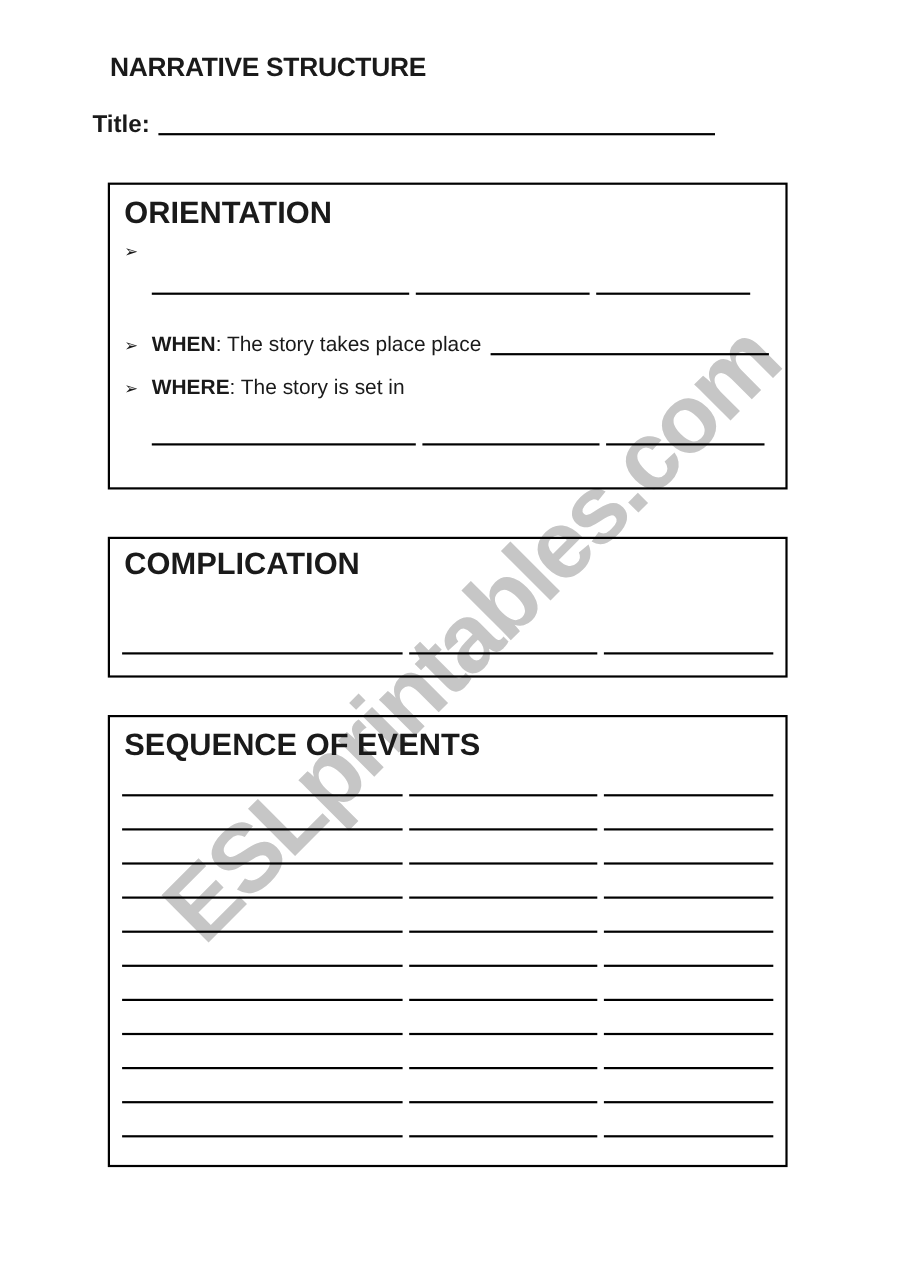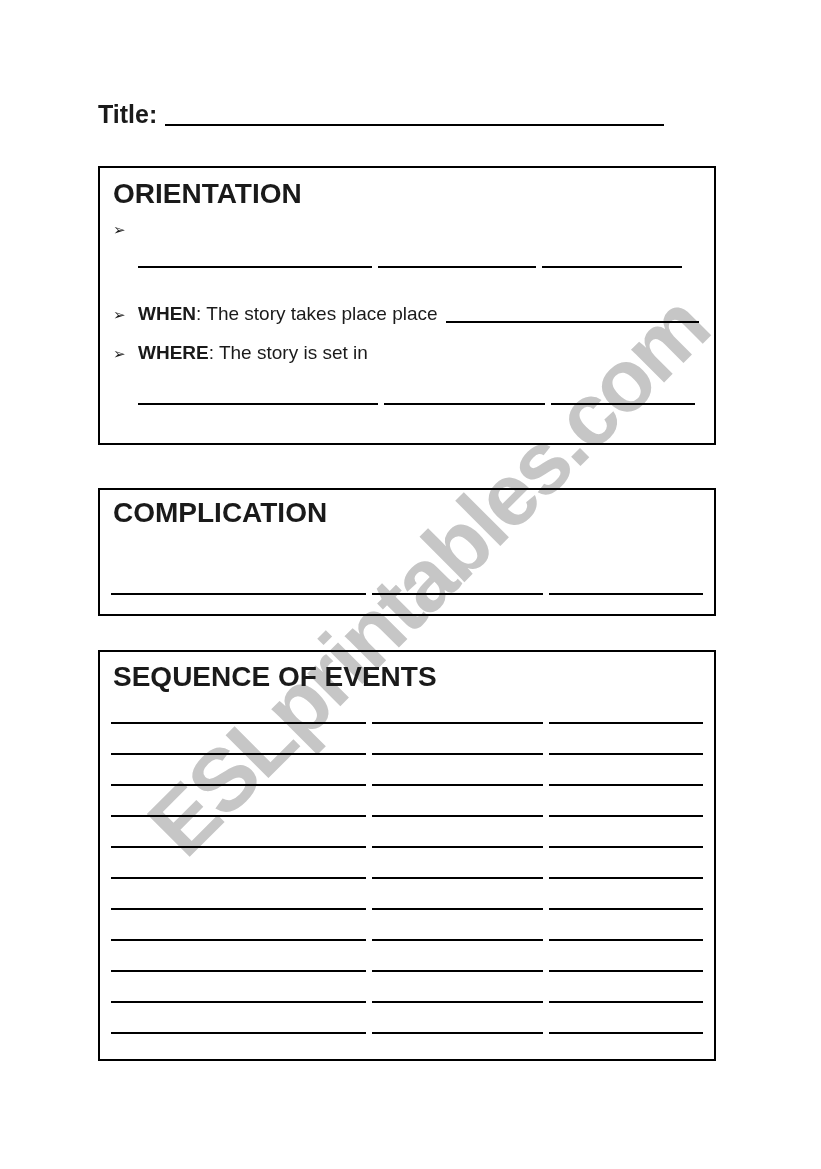"NARRATIVE STRUCTURE" h1.page-title { html: none -> <h1>NARRATIVE STRUCTURE</h1> }
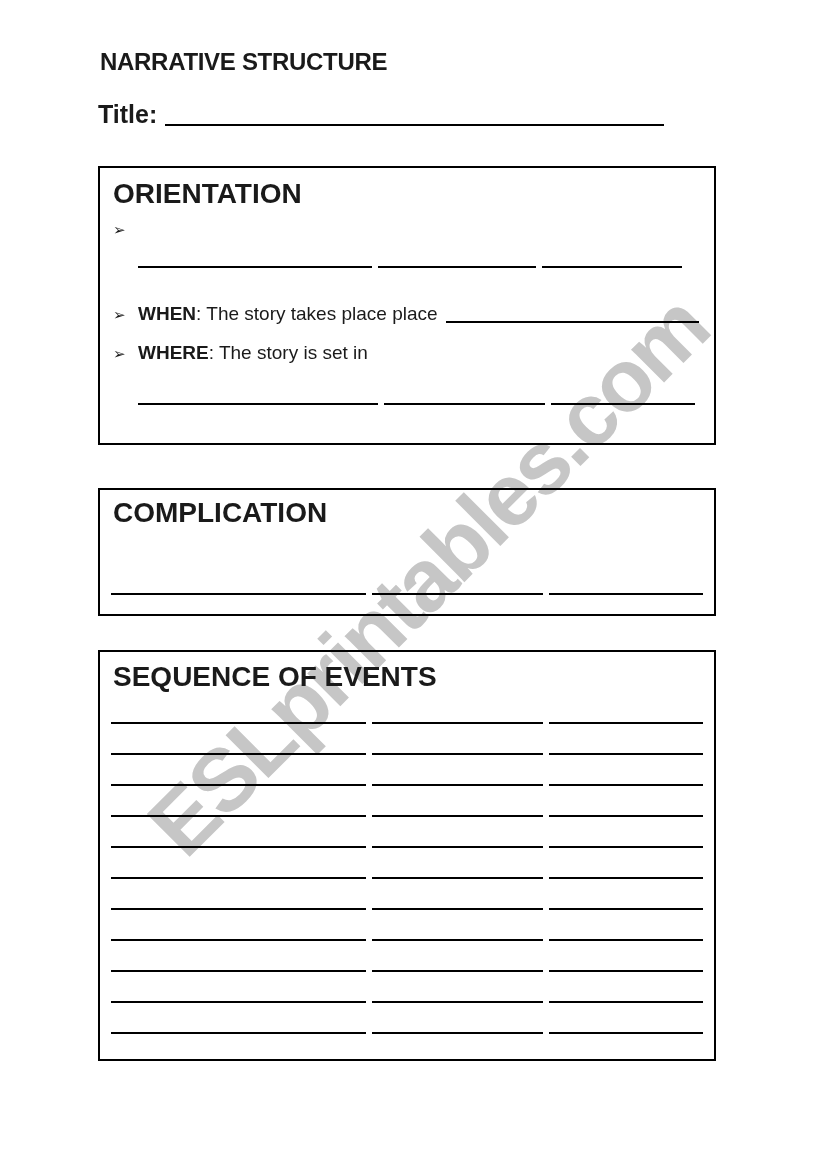"Title:" .title-row { font-size: 25px -> 22px; left: 98px -> 84px }
